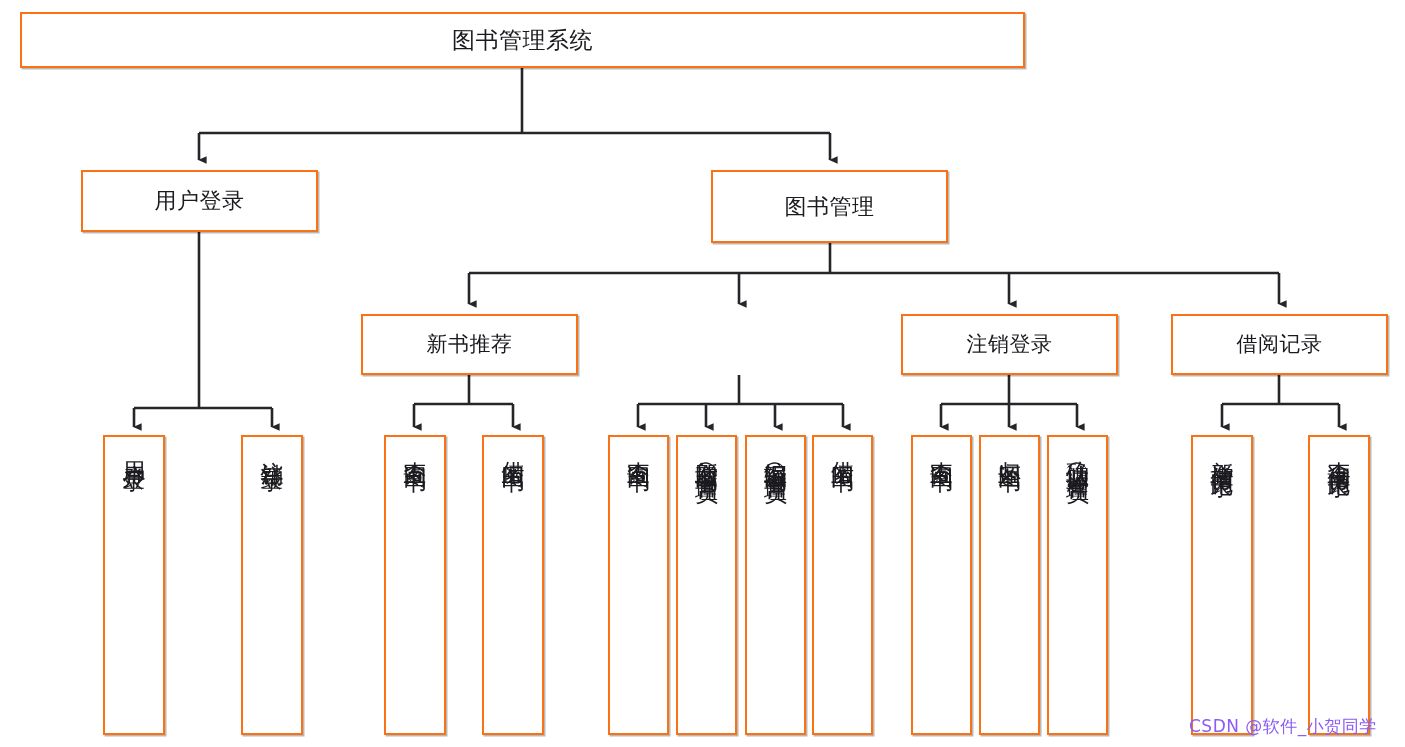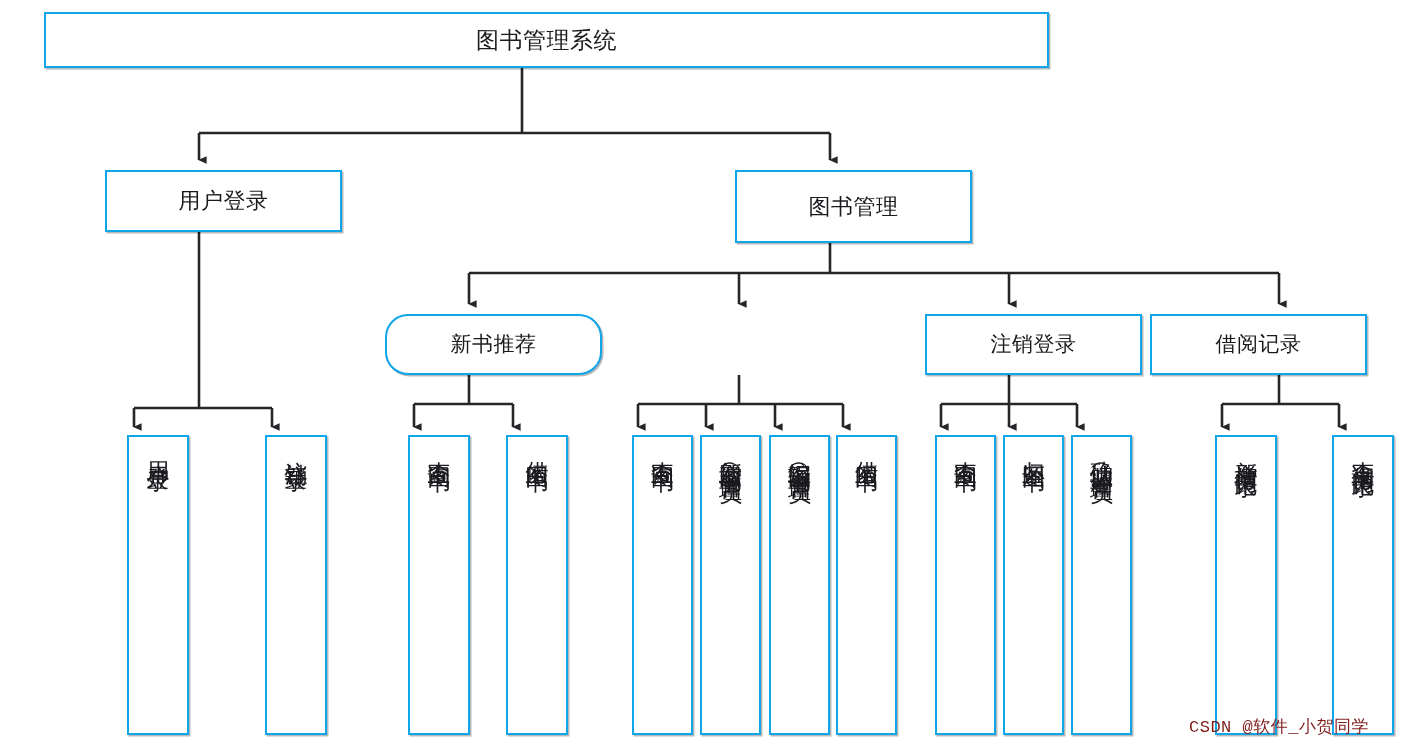"图书管理系统" .node { border: 2px solid #0ea5e9 -> 2px solid #f97316; margin-left: 24px -> none }
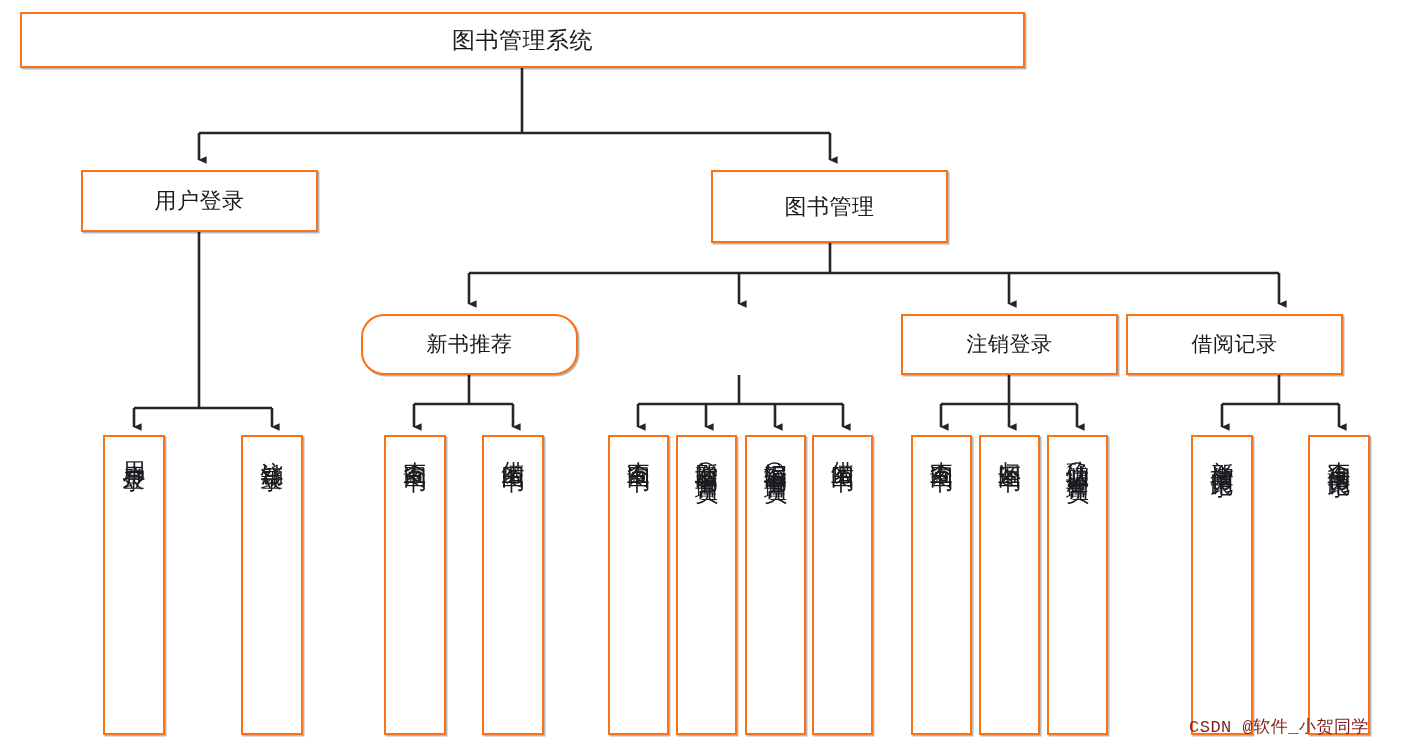"新书推荐" div.node { border-radius: 23px -> none }
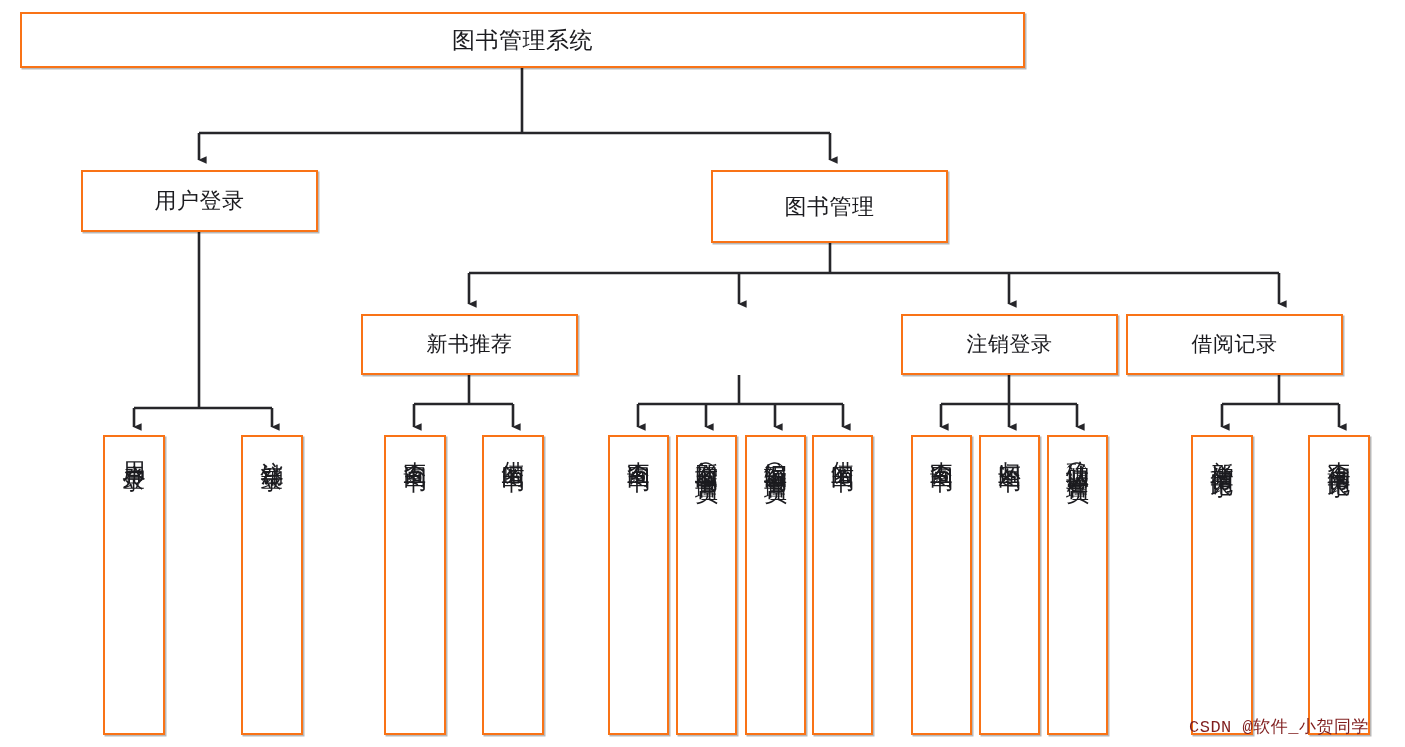"借阅记录" div.node { left: 1126px -> 1171px }
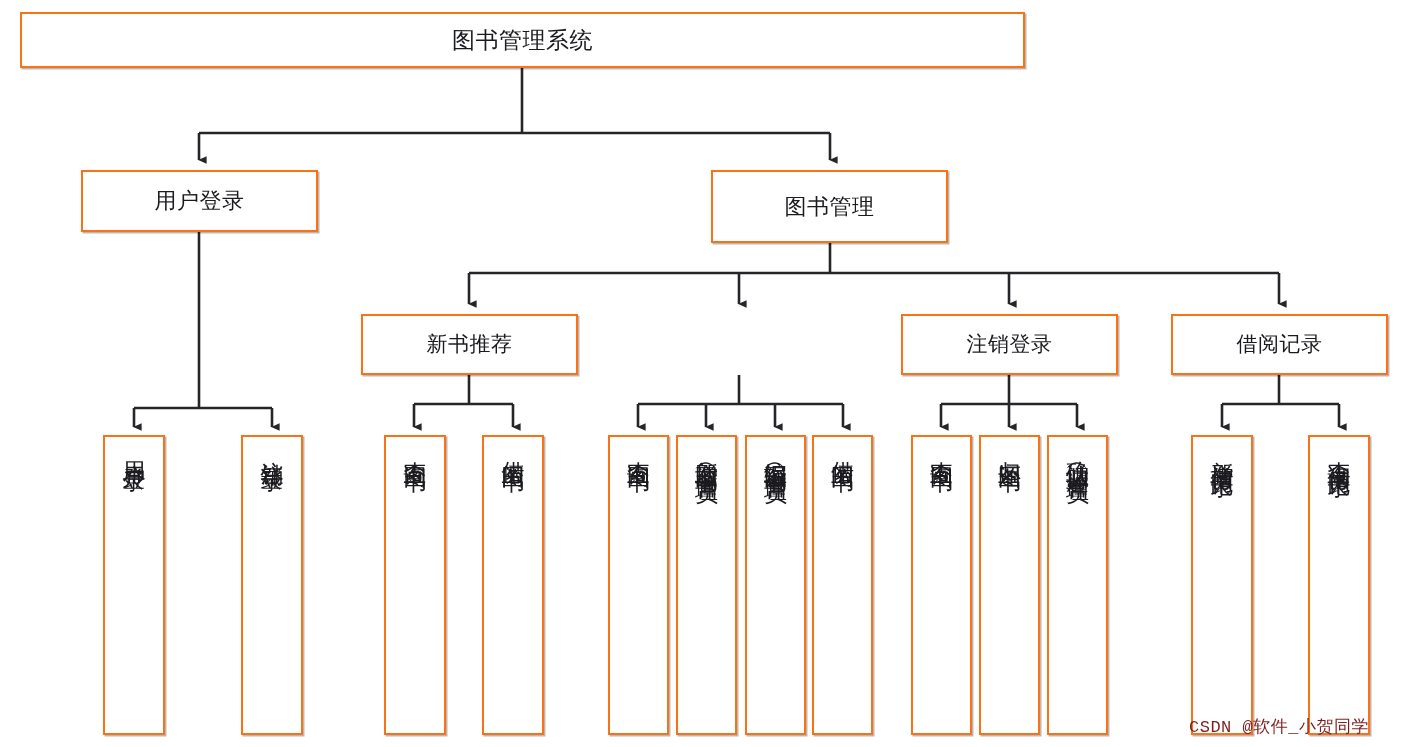"CSDN @软件_小贺同学" .watermark { color: #7f1d1d -> #8b5cf6; font-family: Liberation Mono, monospace -> none }
